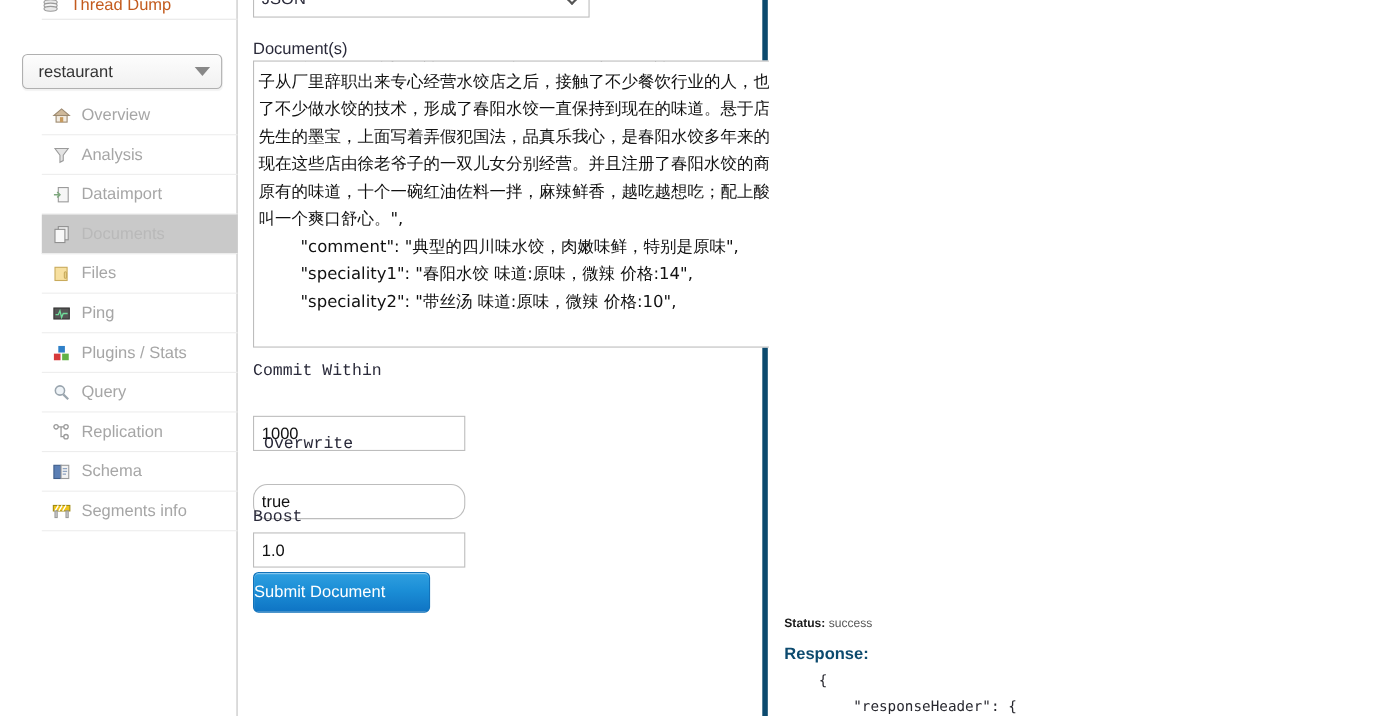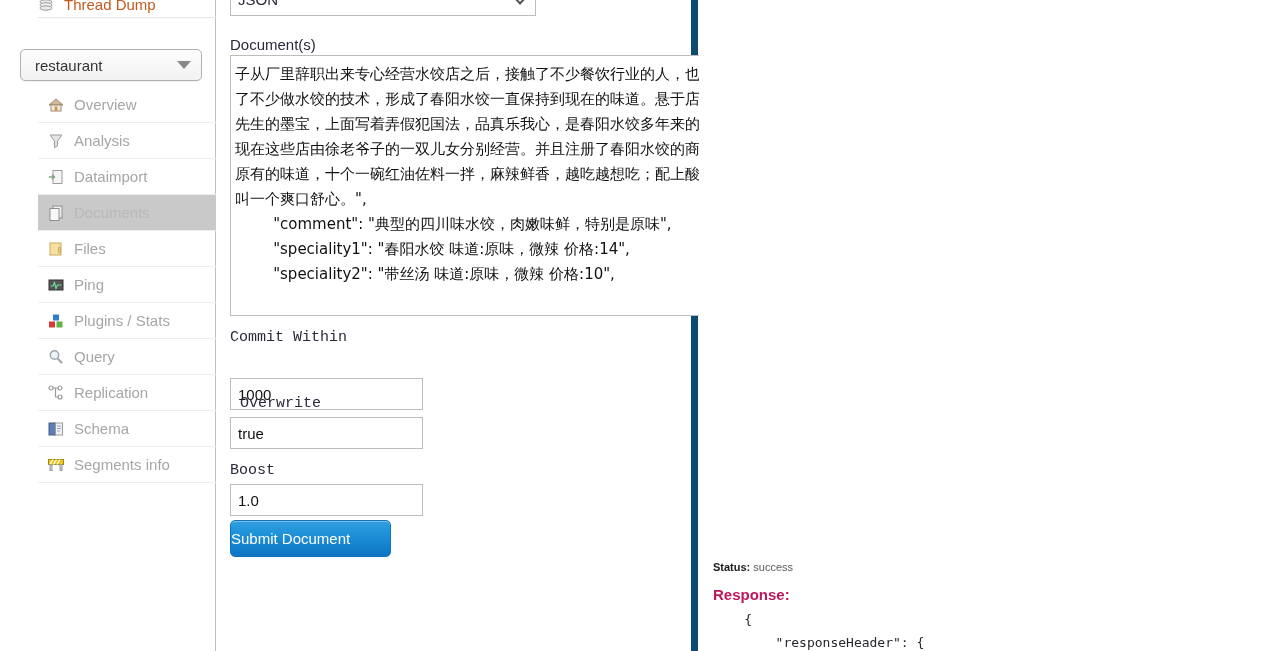"Document(s)" #main { border-right: 7px solid #0c4a6e -> 5px solid #0c4a6e }
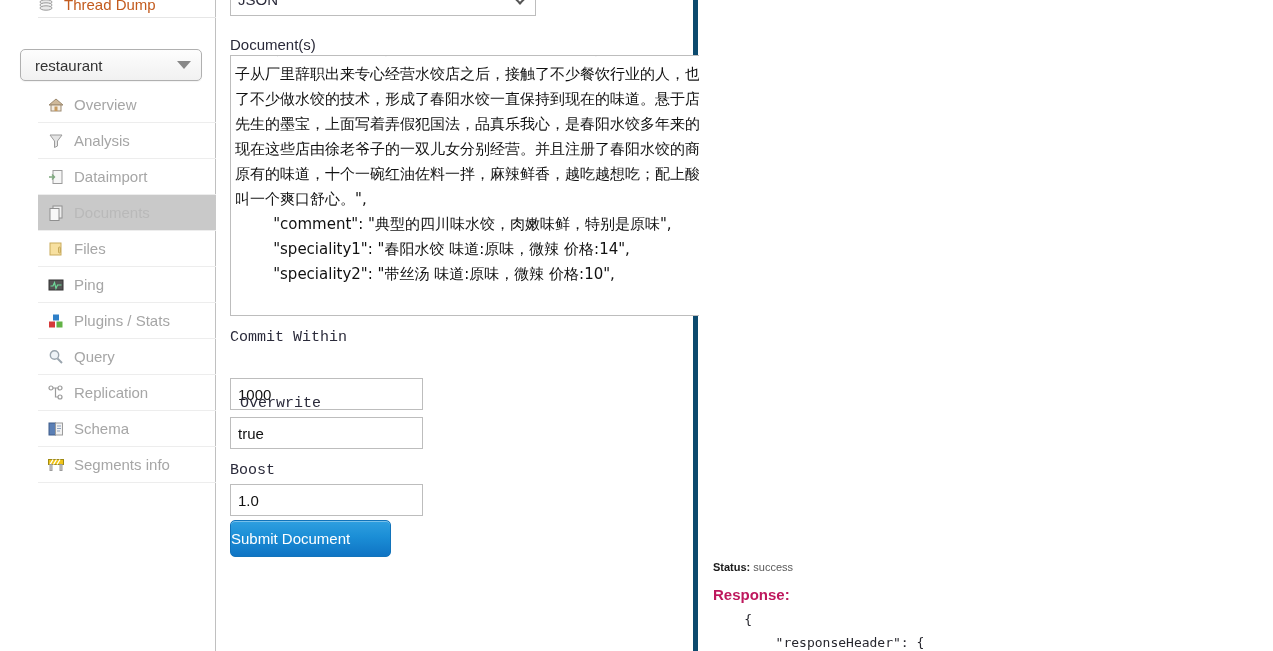"true" #input-over { border-radius: none -> 13px; top: 417px -> 440px }
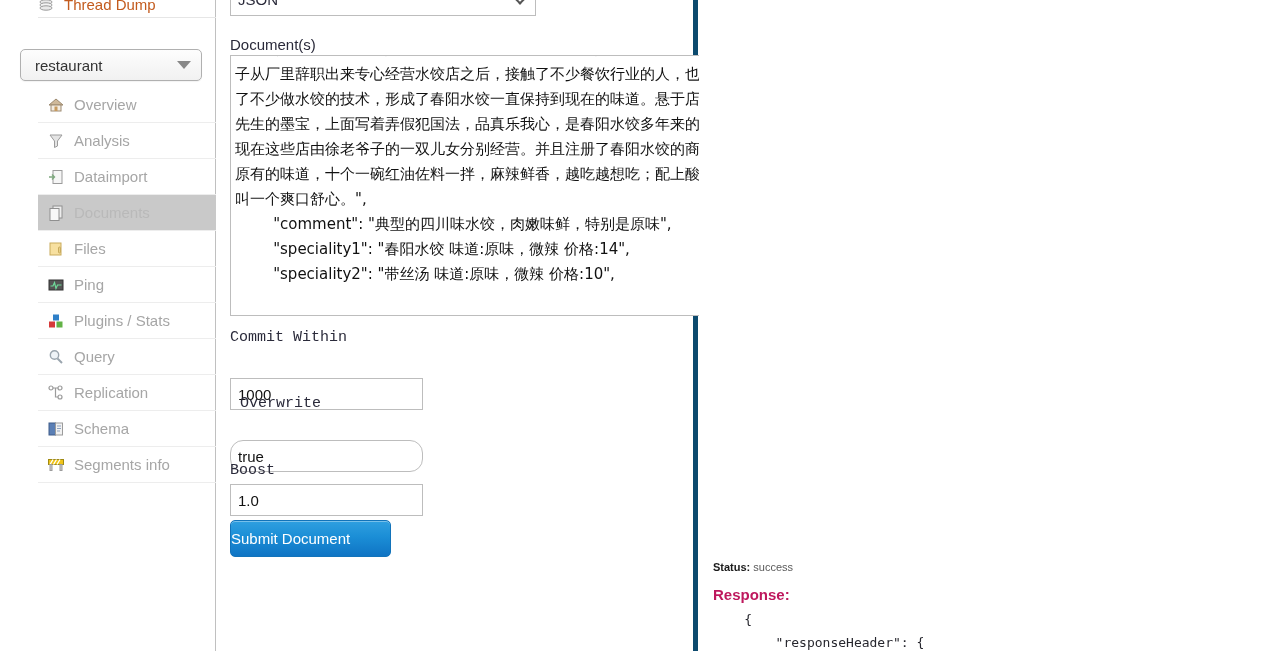"Response:" #response-label { color: #be185d -> #0c4a6e }
